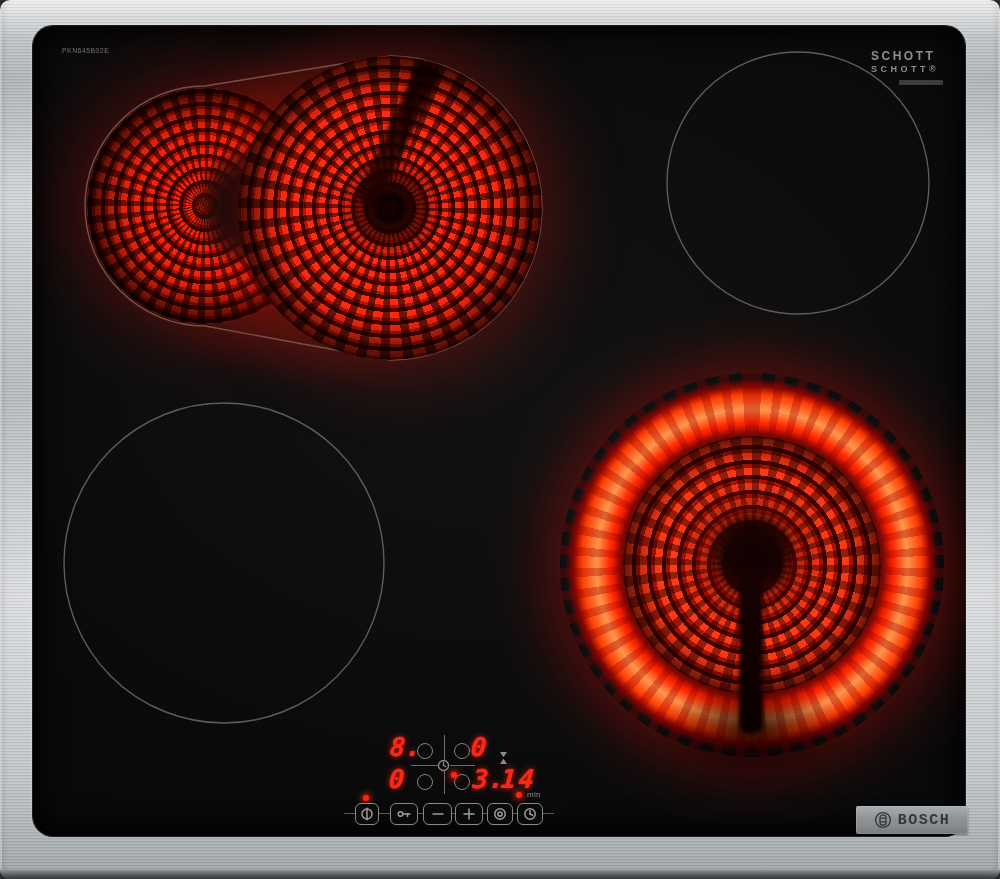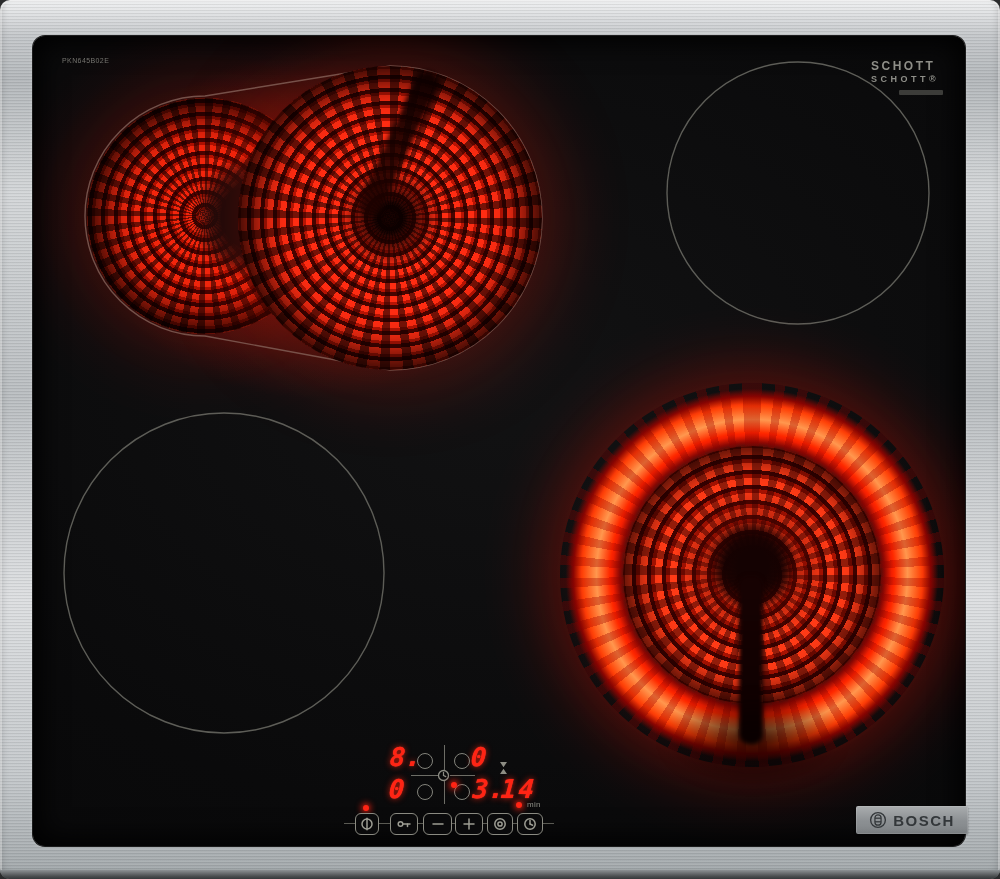"SCHOTT" .glass { border-radius: 12px -> 20px; top: 36px -> 26px }
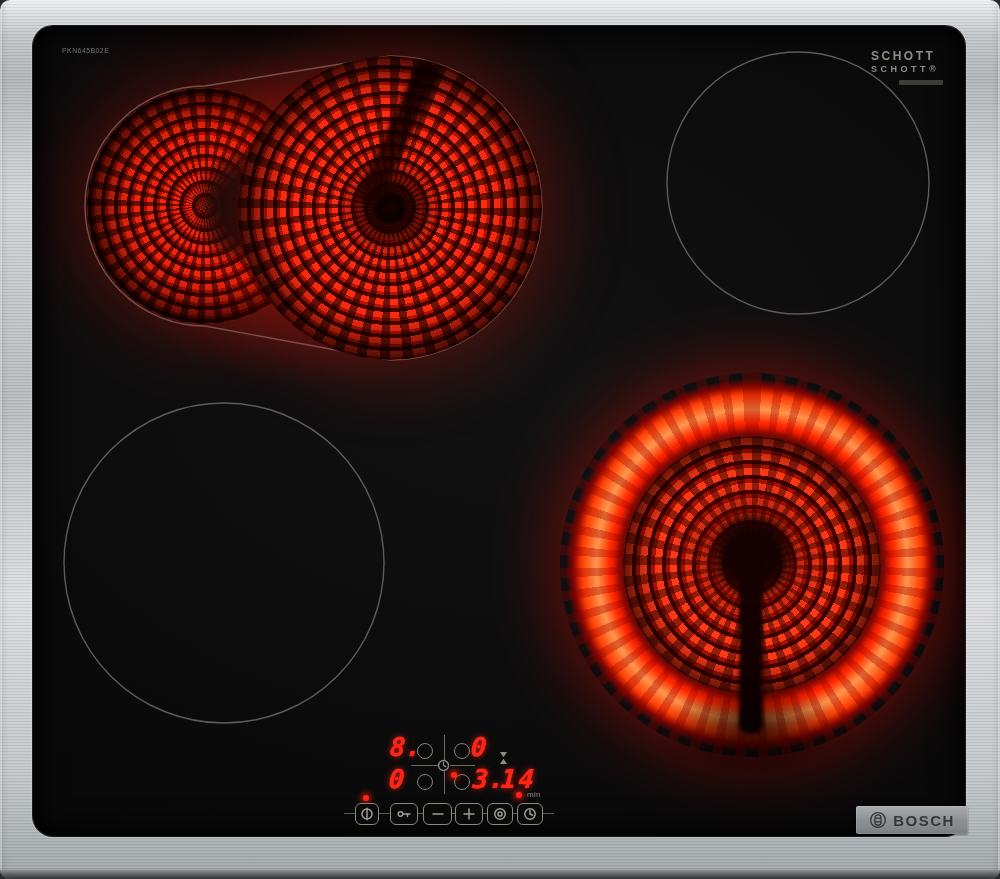"BOSCH" .bosch-text { font-family: Liberation Sans, sans-serif -> Liberation Mono, monospace }
